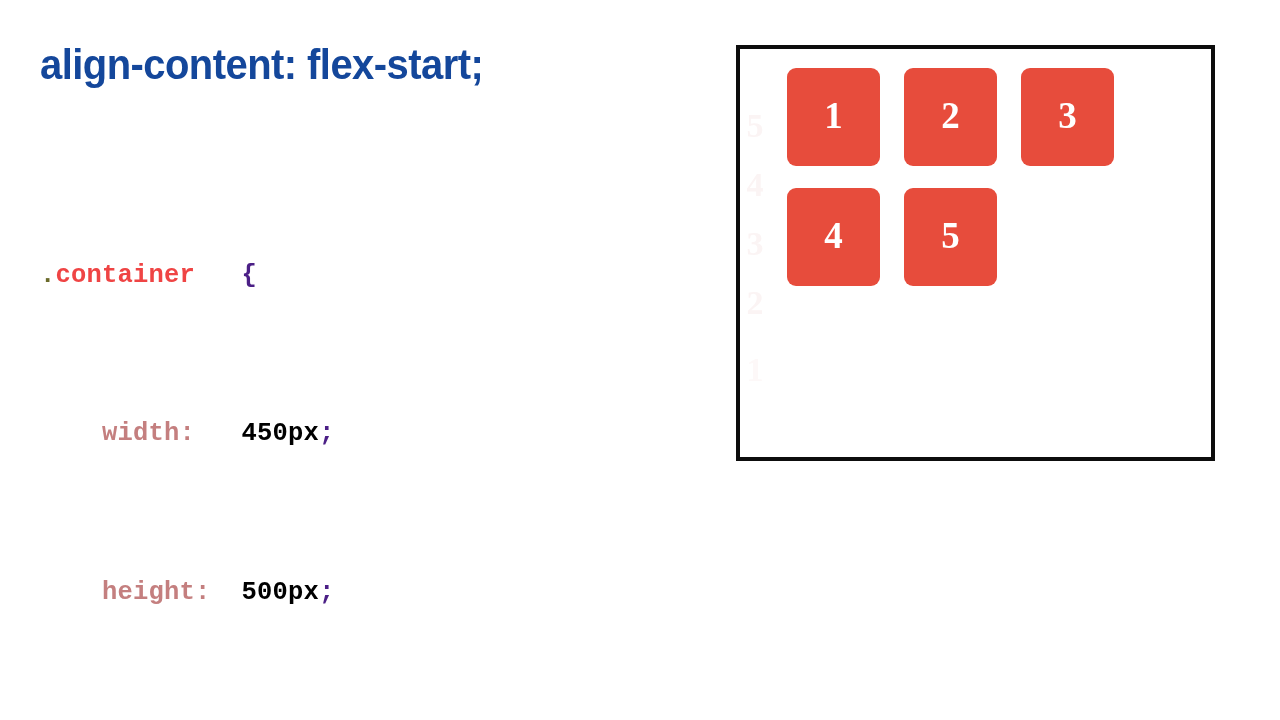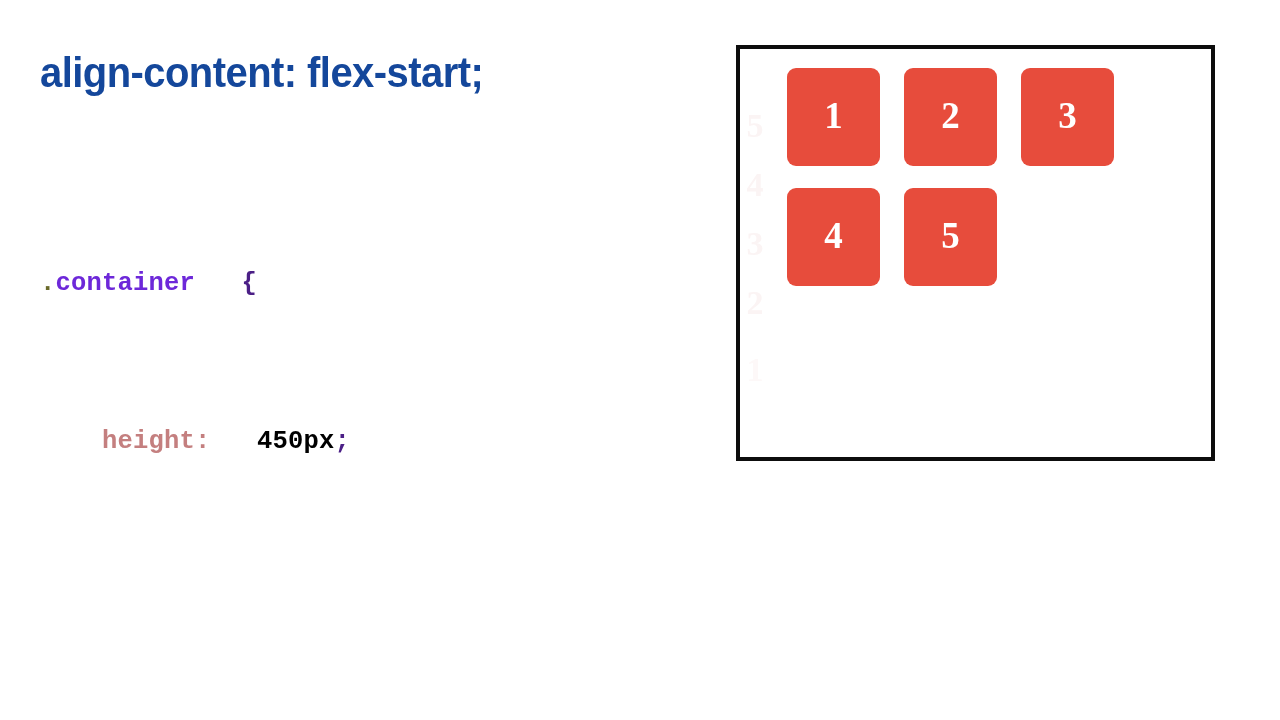"align-content: flex-start;" #left-panel { top: 8px -> 0 }
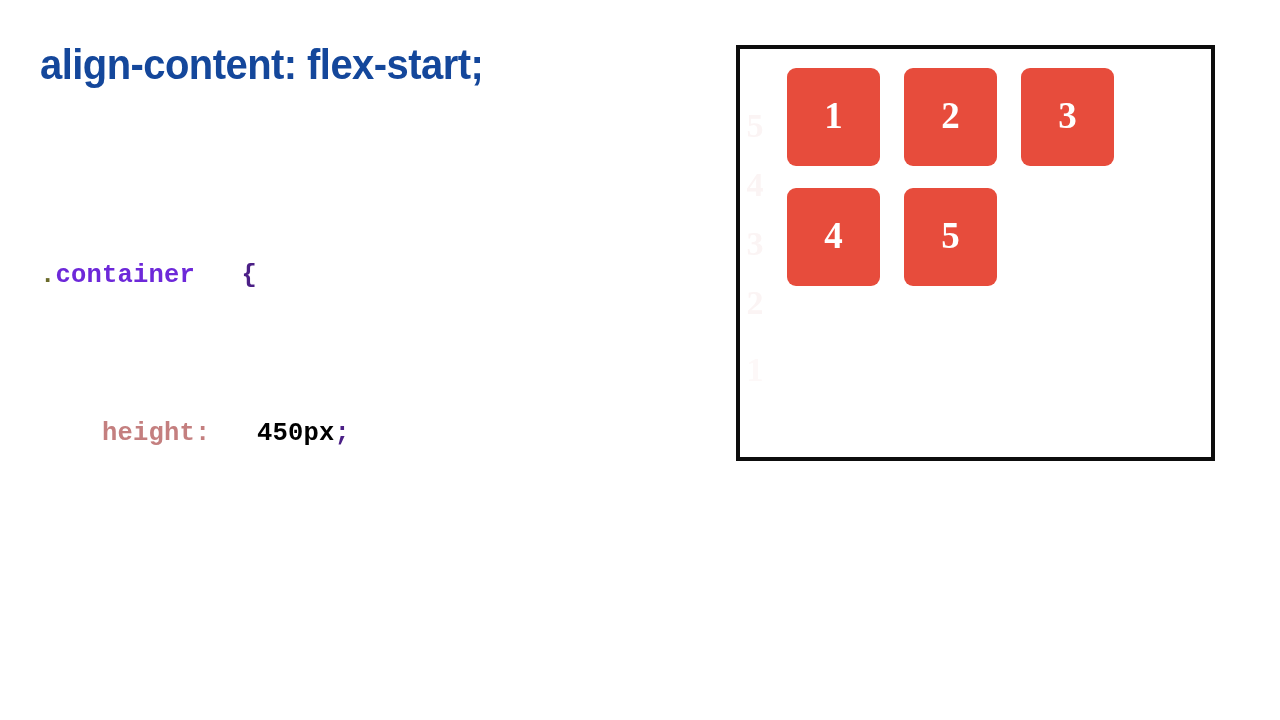"container" .tok-selector { color: #6d28d9 -> #ef4444 }
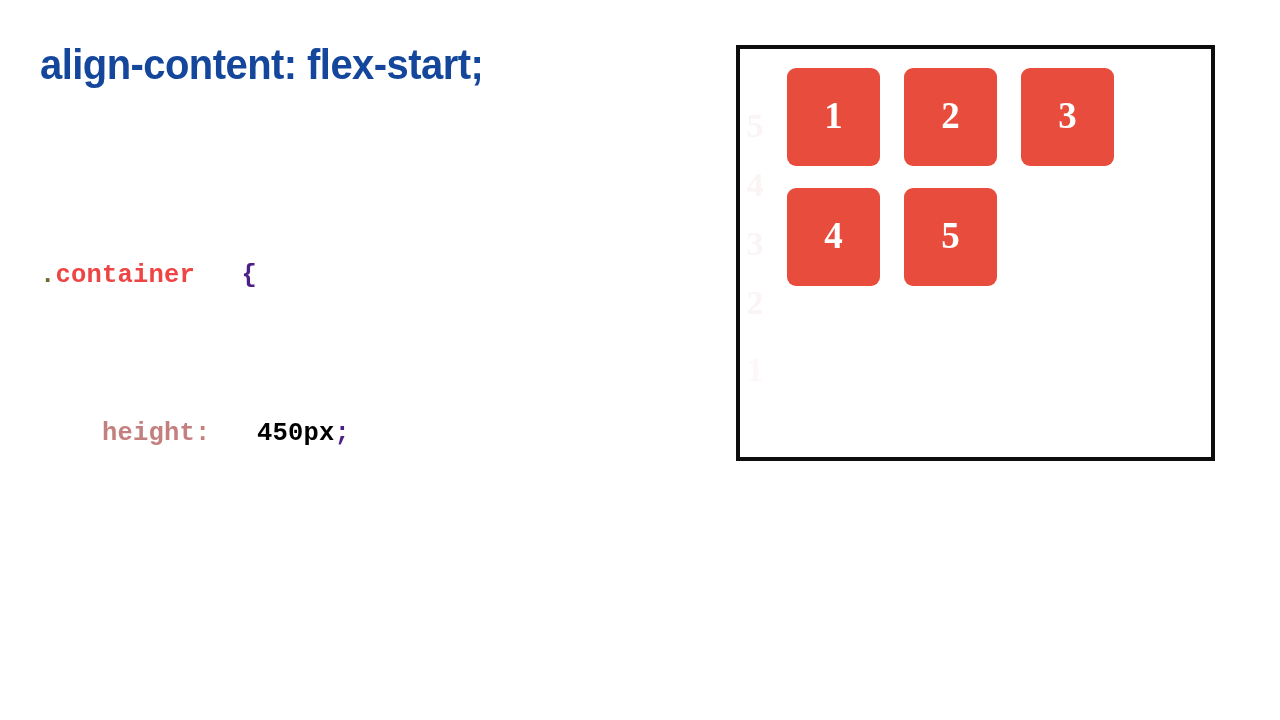"height:" span.tok-prop { text: height -> width }
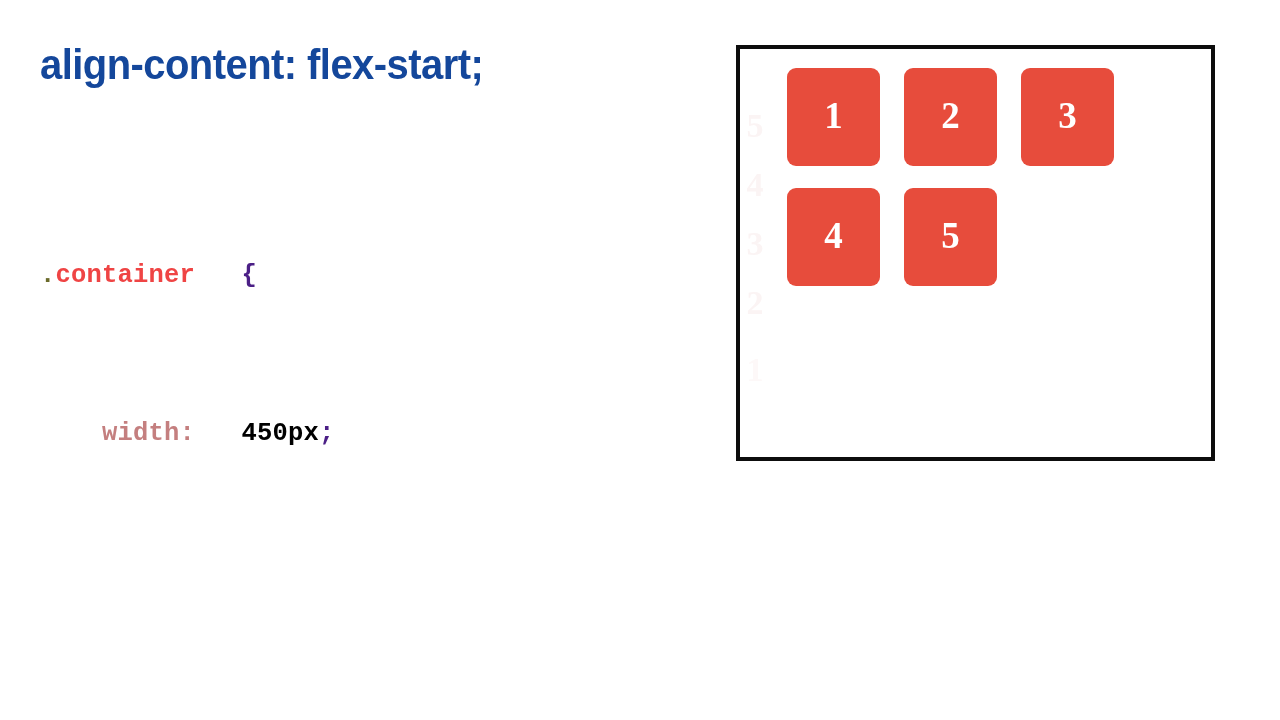"height: 500px;" div.code-line { html: none -> <div><span> </span><span>height:</span><span> </span><span>500px</span><span>;</span></div> }
